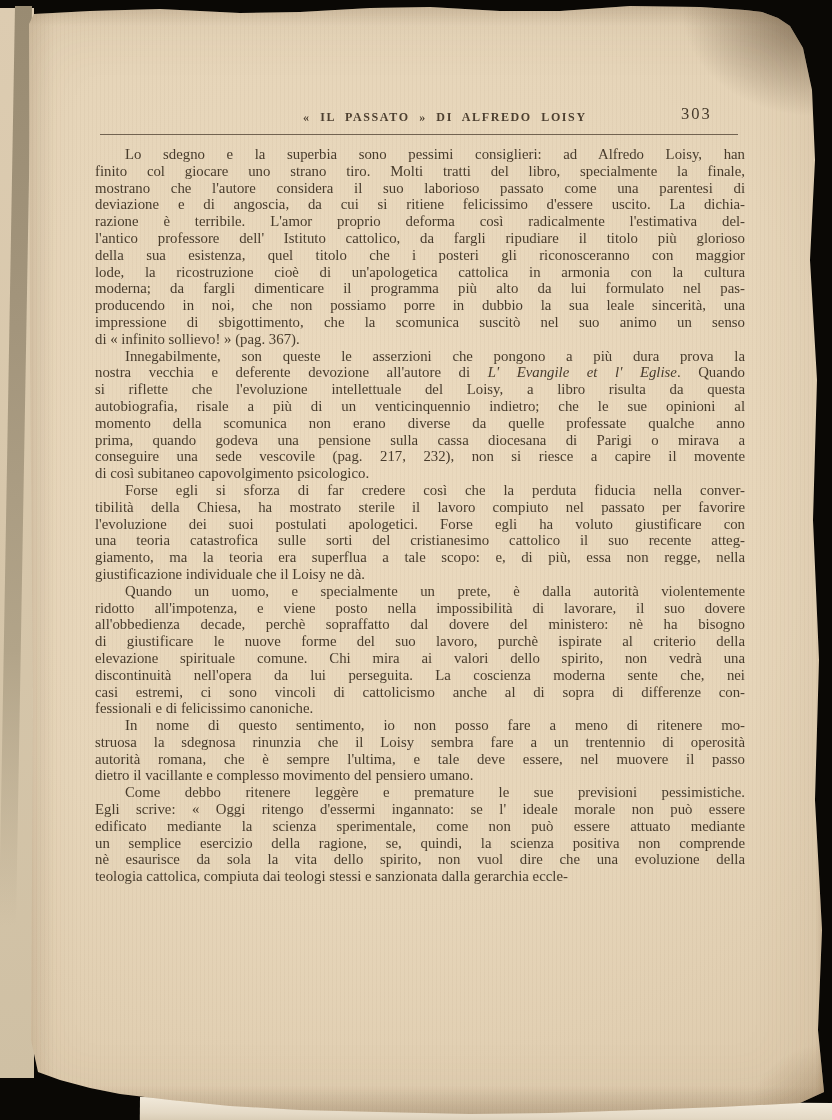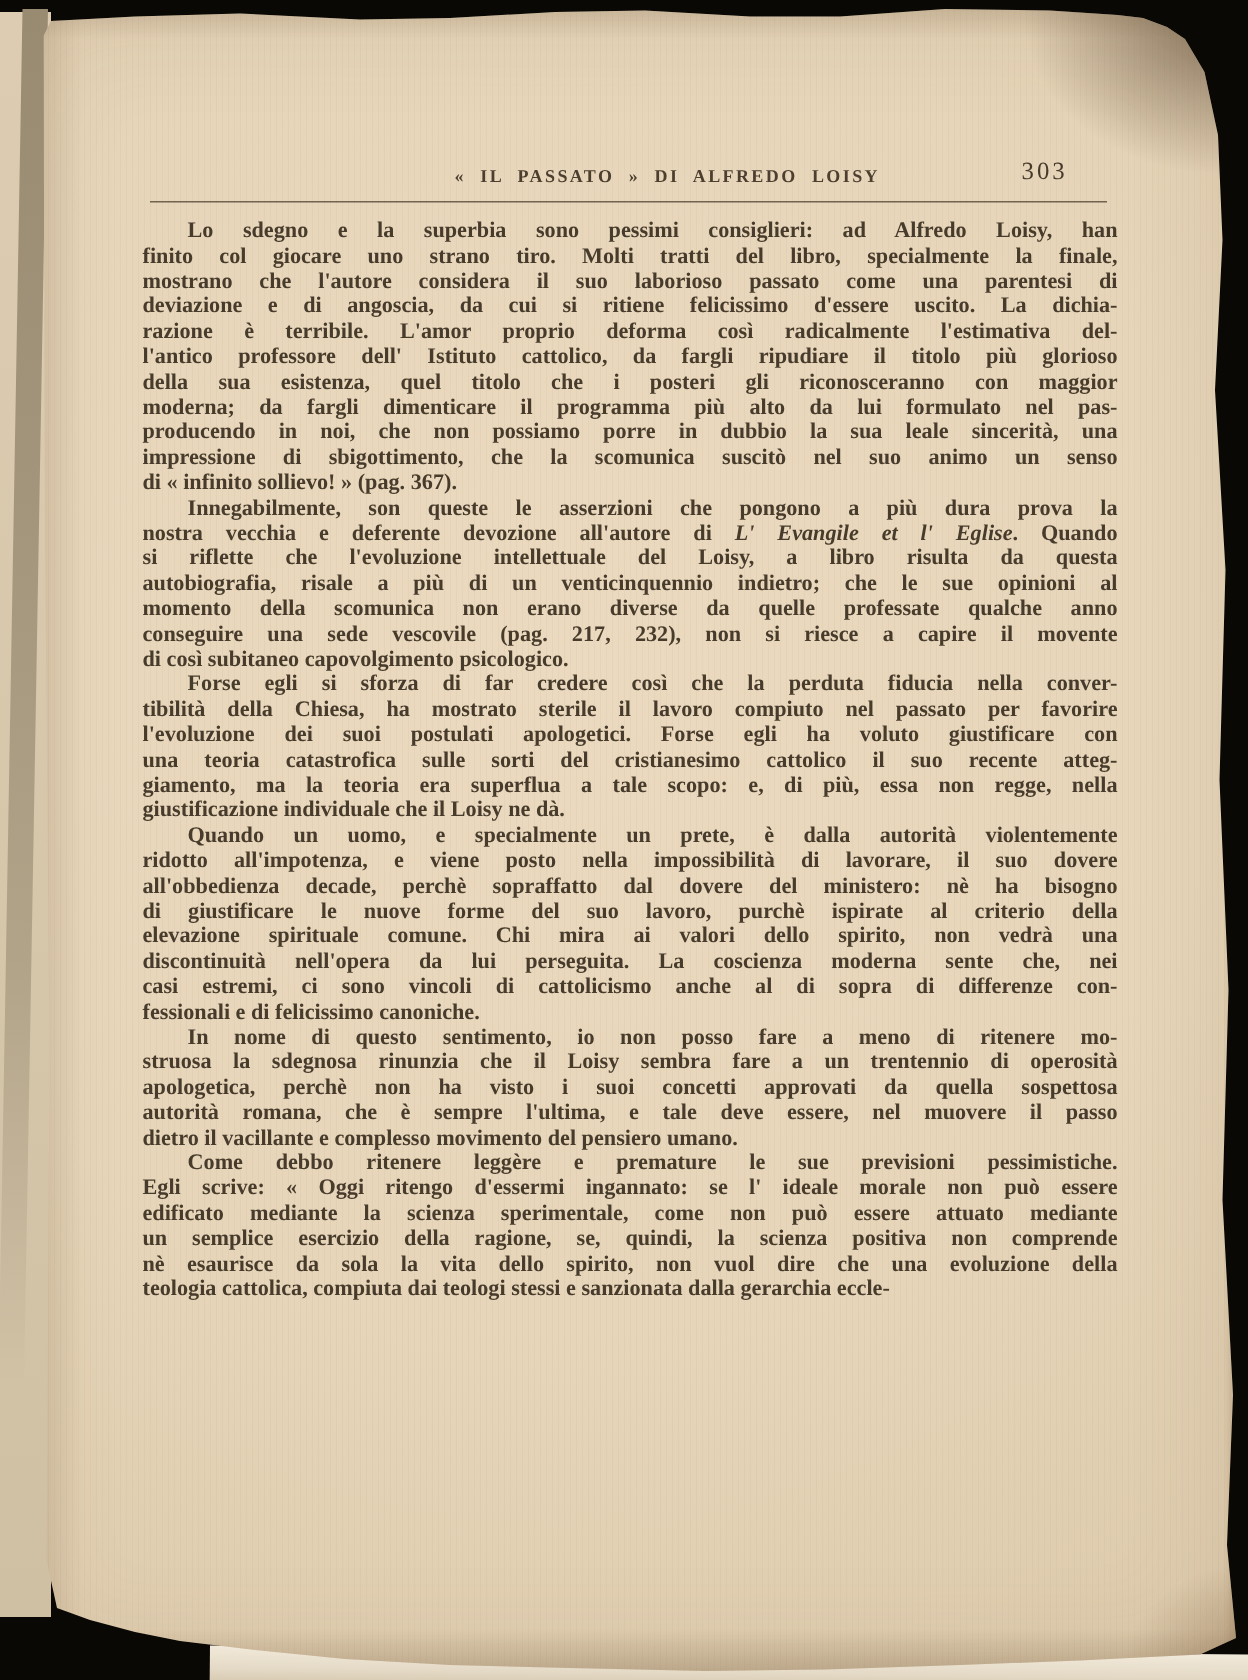"Lo sdegno e la superbia" .paragraph { font-weight: bold -> none }
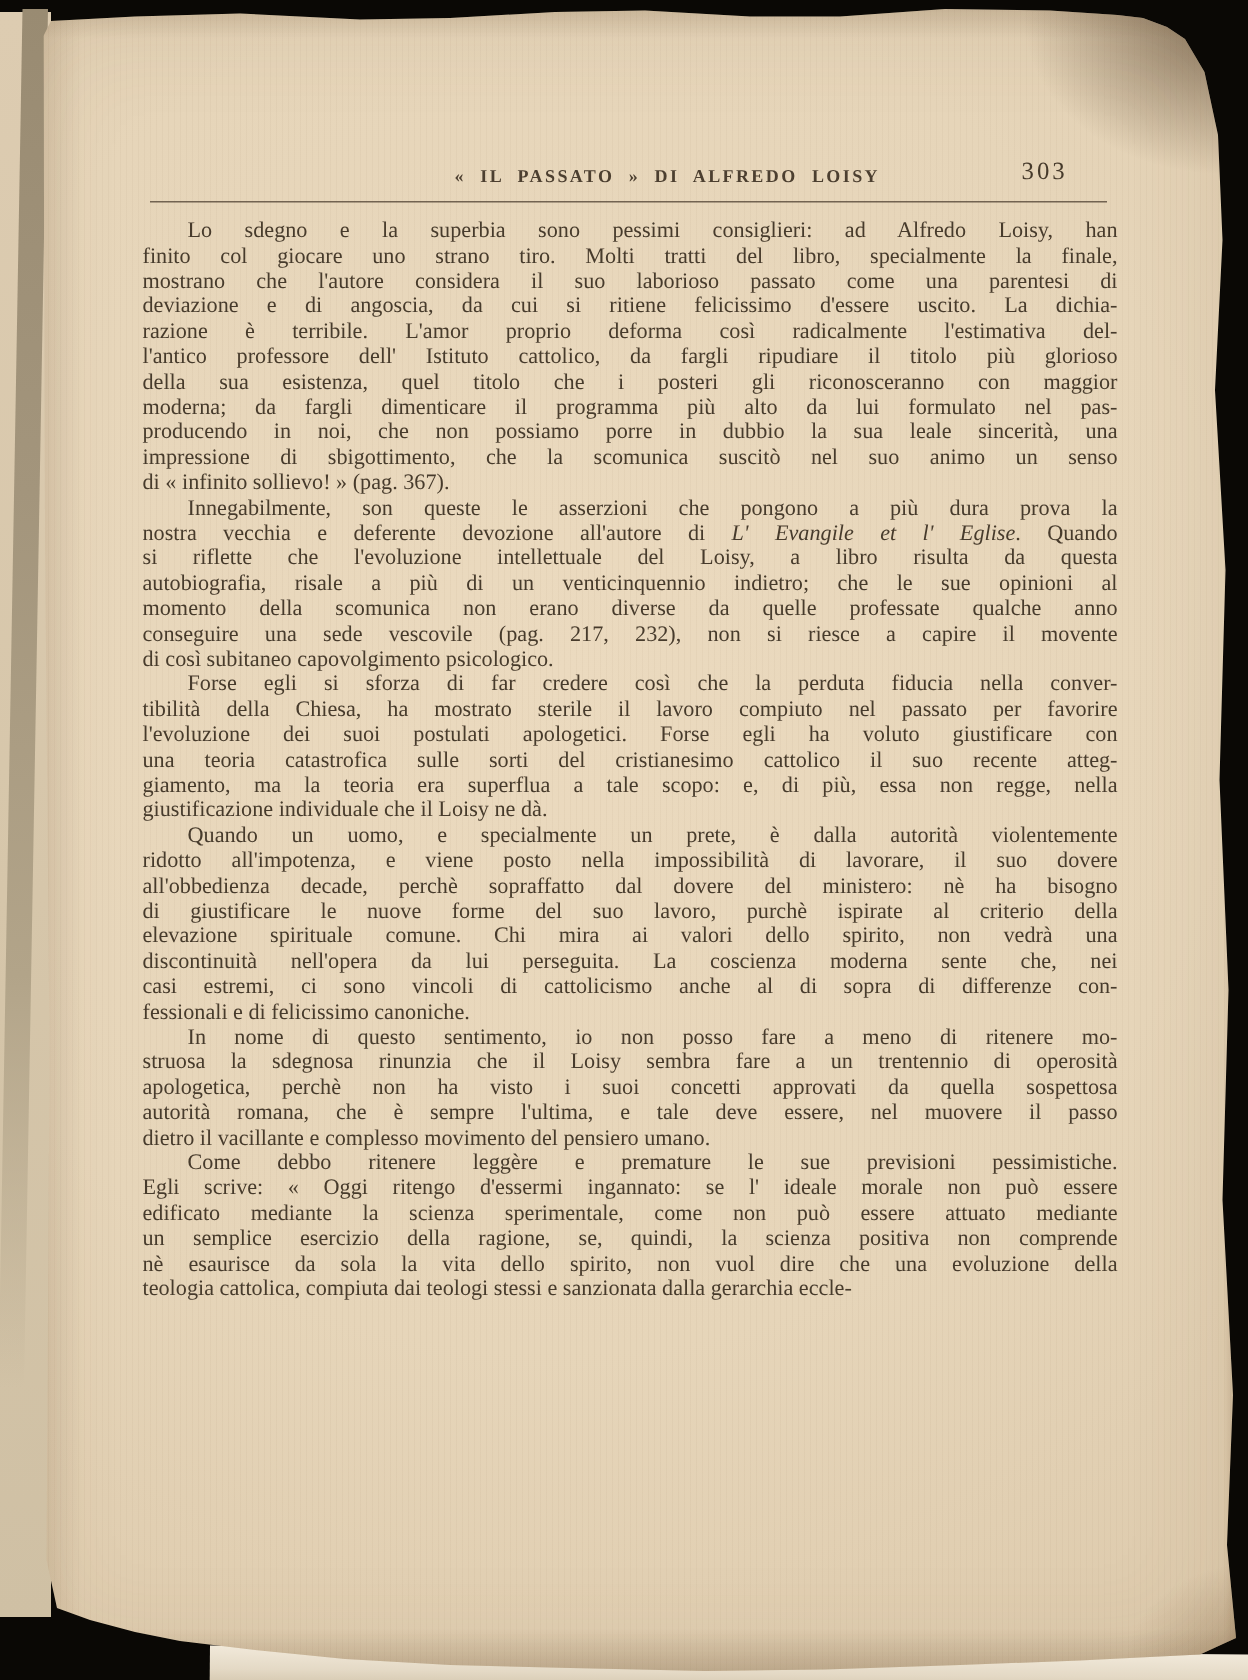"lode, la ricostruzione cioè di" div.line { html: none -> <div><span>lode, la ricostruzione cioè di un'apologetica cattolica in armonia con la cultura</span></div> }
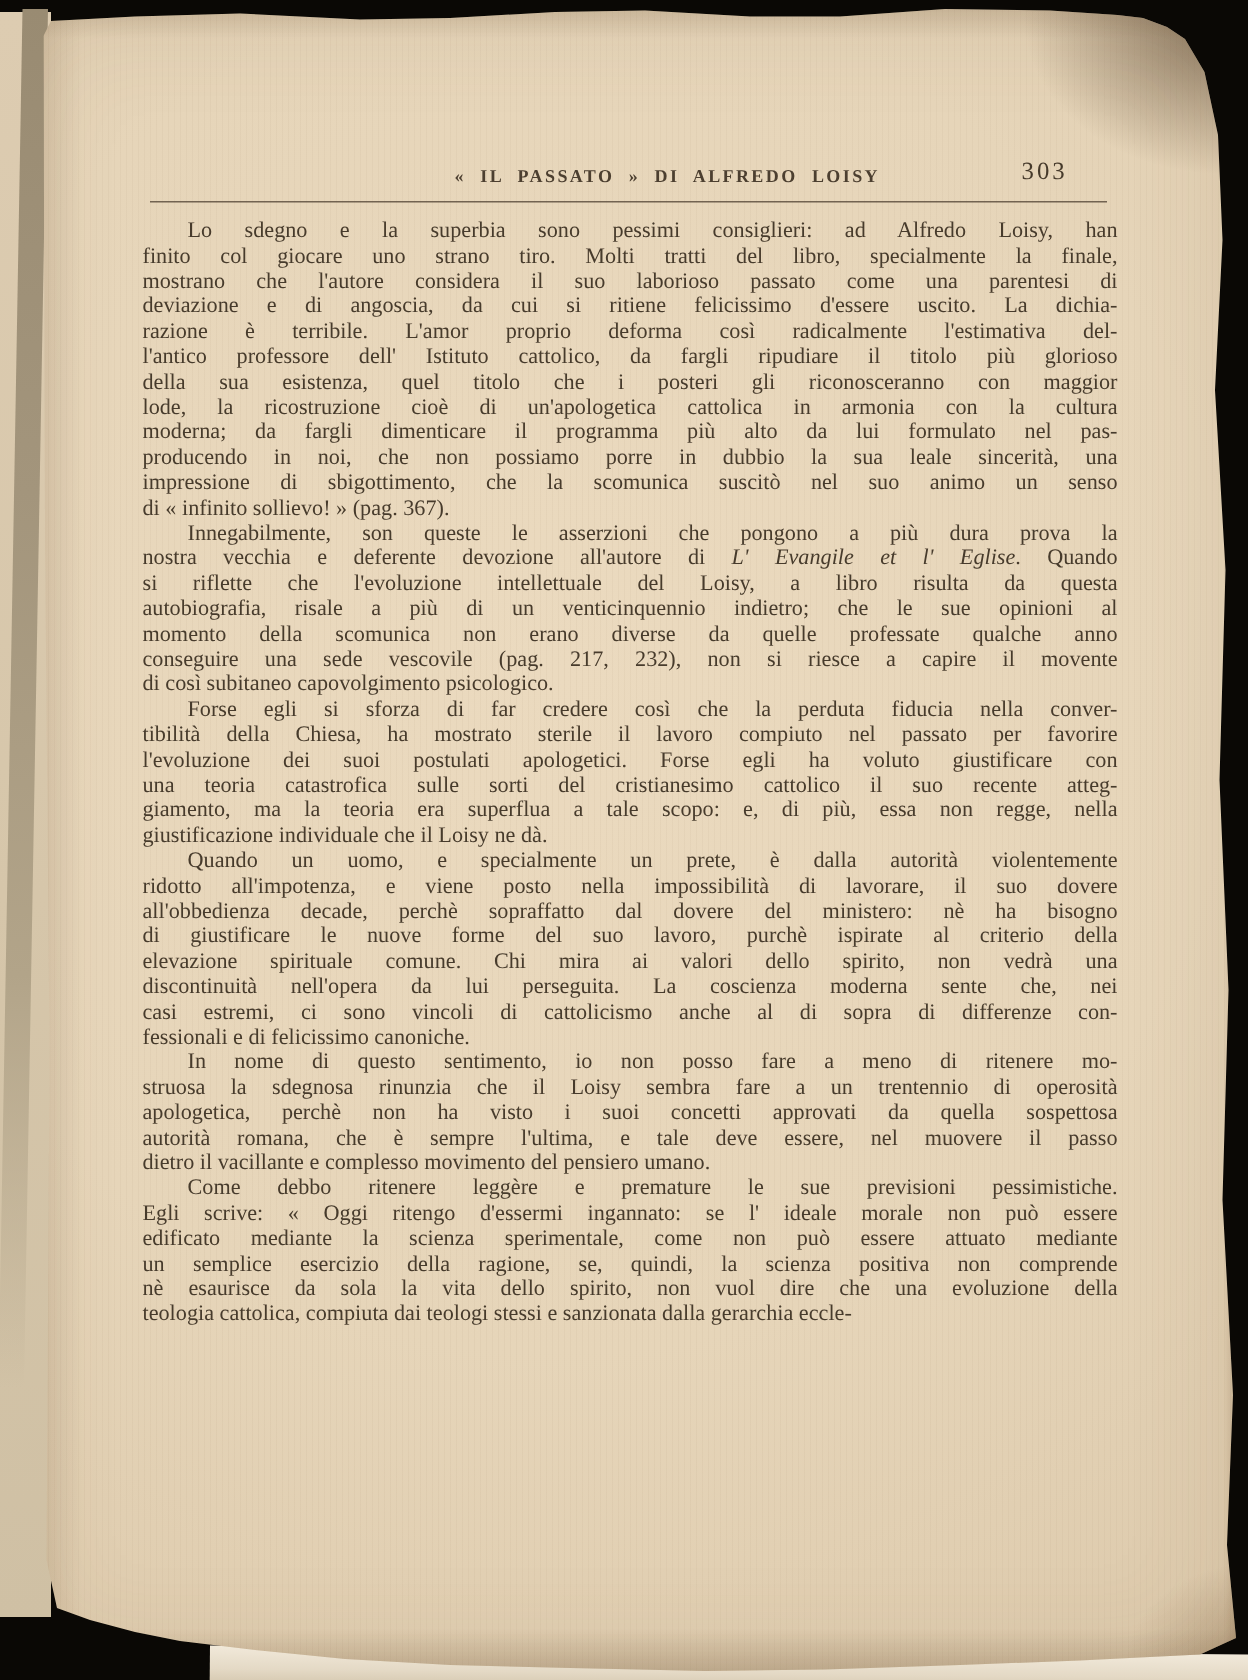"prima, quando godeva una pensione" div.line { html: none -> <div><span>prima, quando godeva una pensione sulla cassa diocesana di Parigi o mirava a</span></div> }
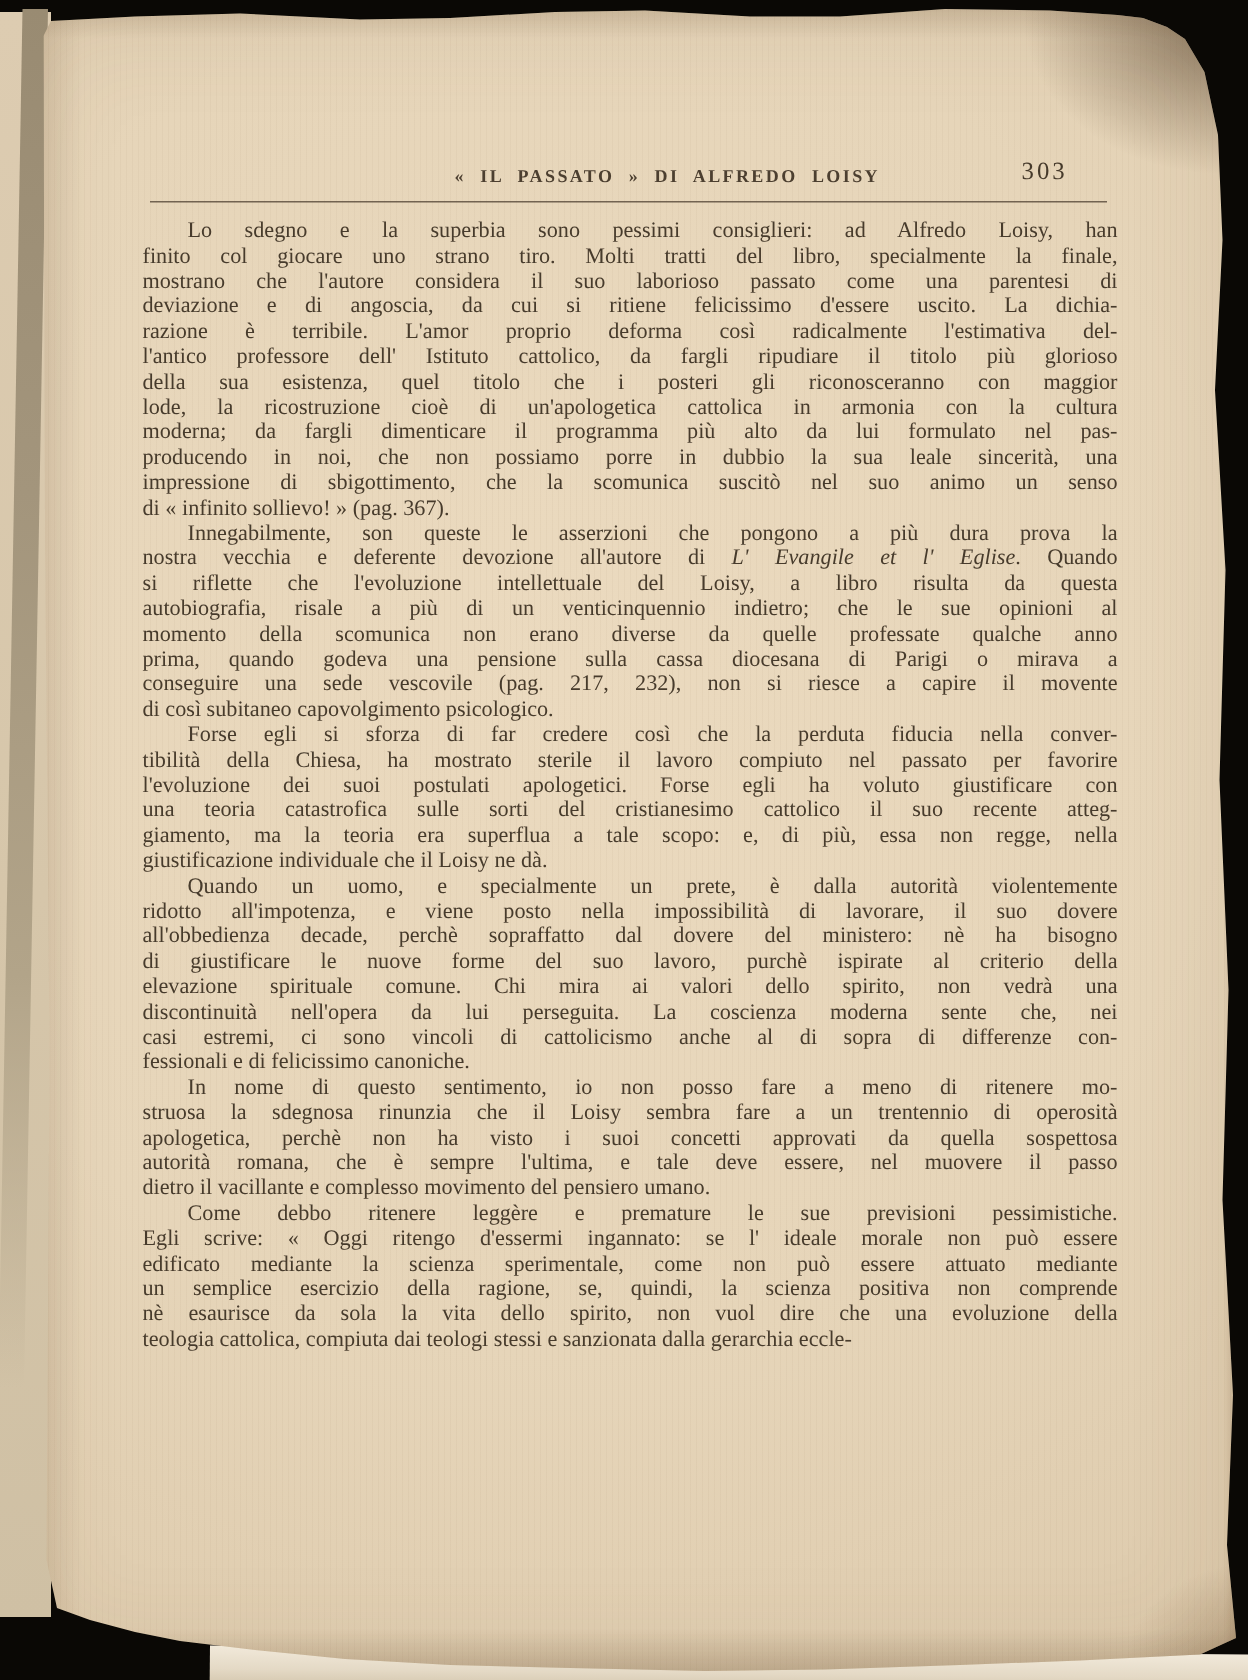"apologetica, perchè non ha visto" div.line { html: <div><span>apologetica, perchè non ha visto i suoi concetti approvati da quella sospettosa</span></div> -> none }
